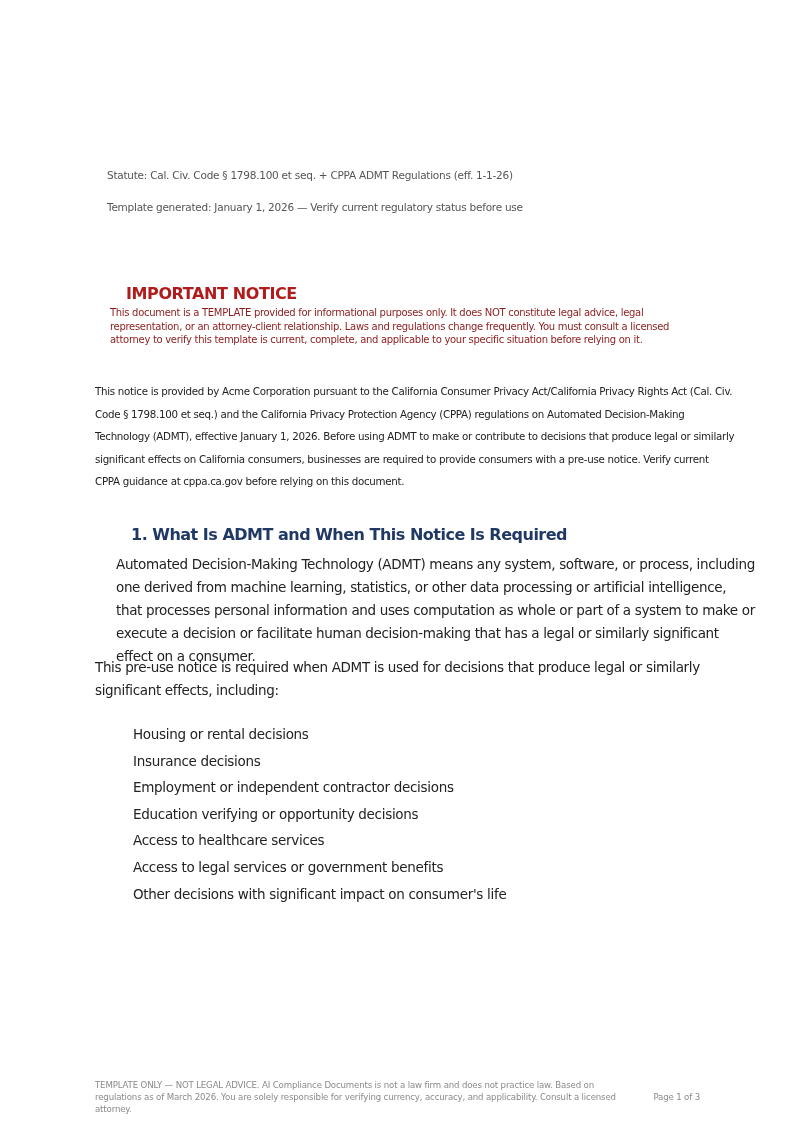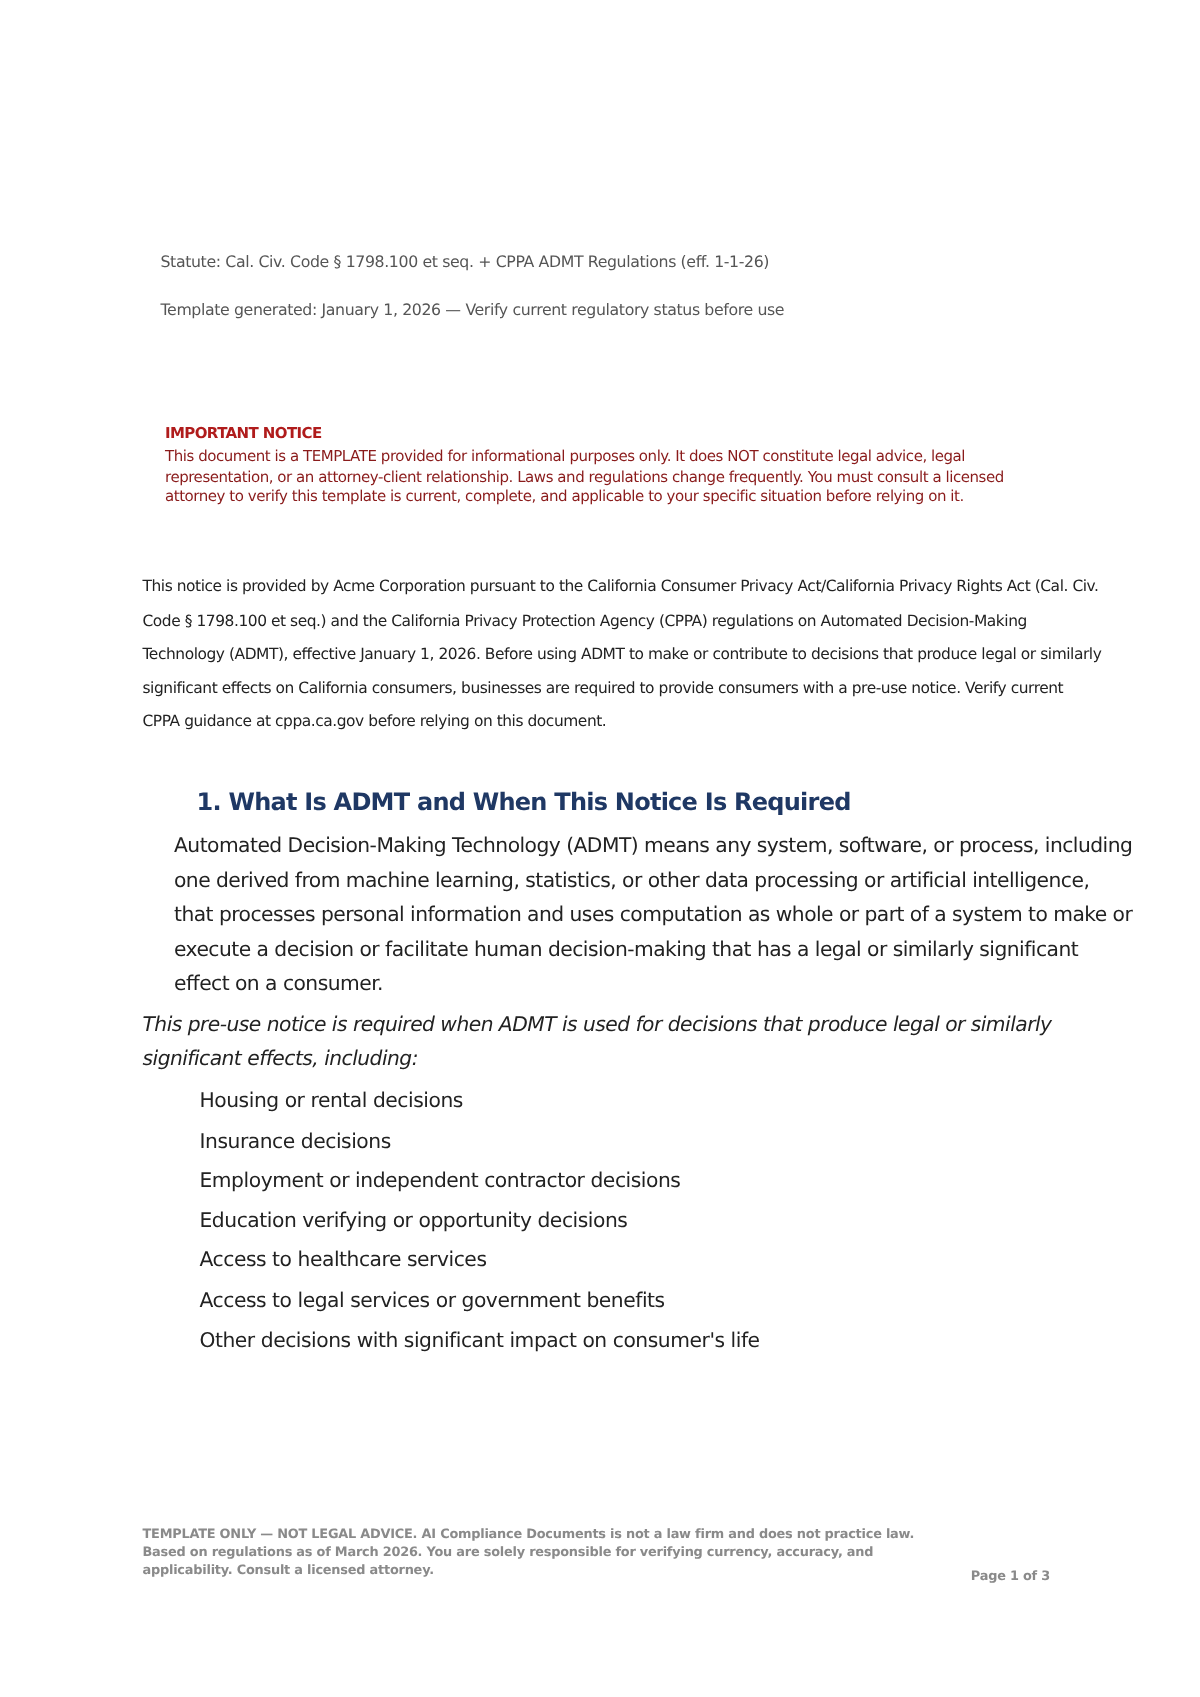"IMPORTANT NOTICE" .notice-title { font-size: 10px -> 16px; margin-left: none -> 16px }
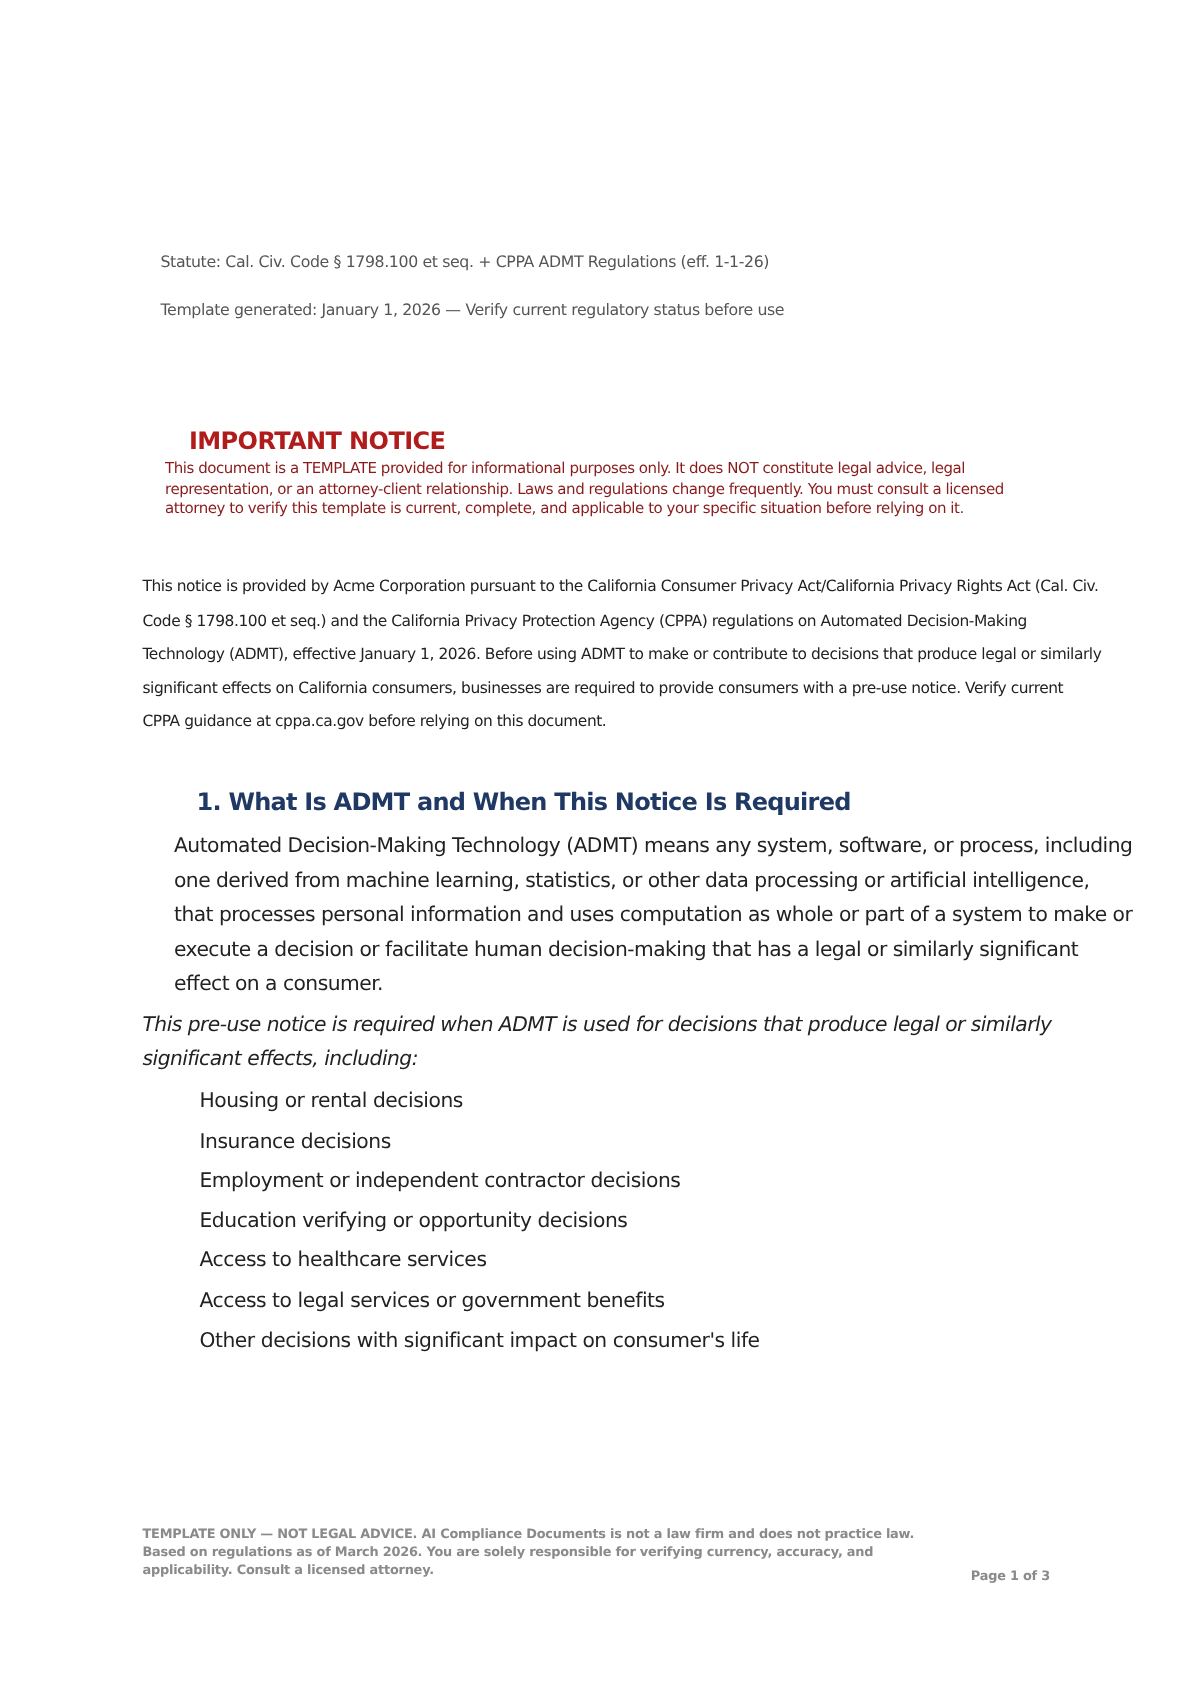"This pre-use notice is required" .para-2 { font-style: italic -> none; top: 672px -> 656px }
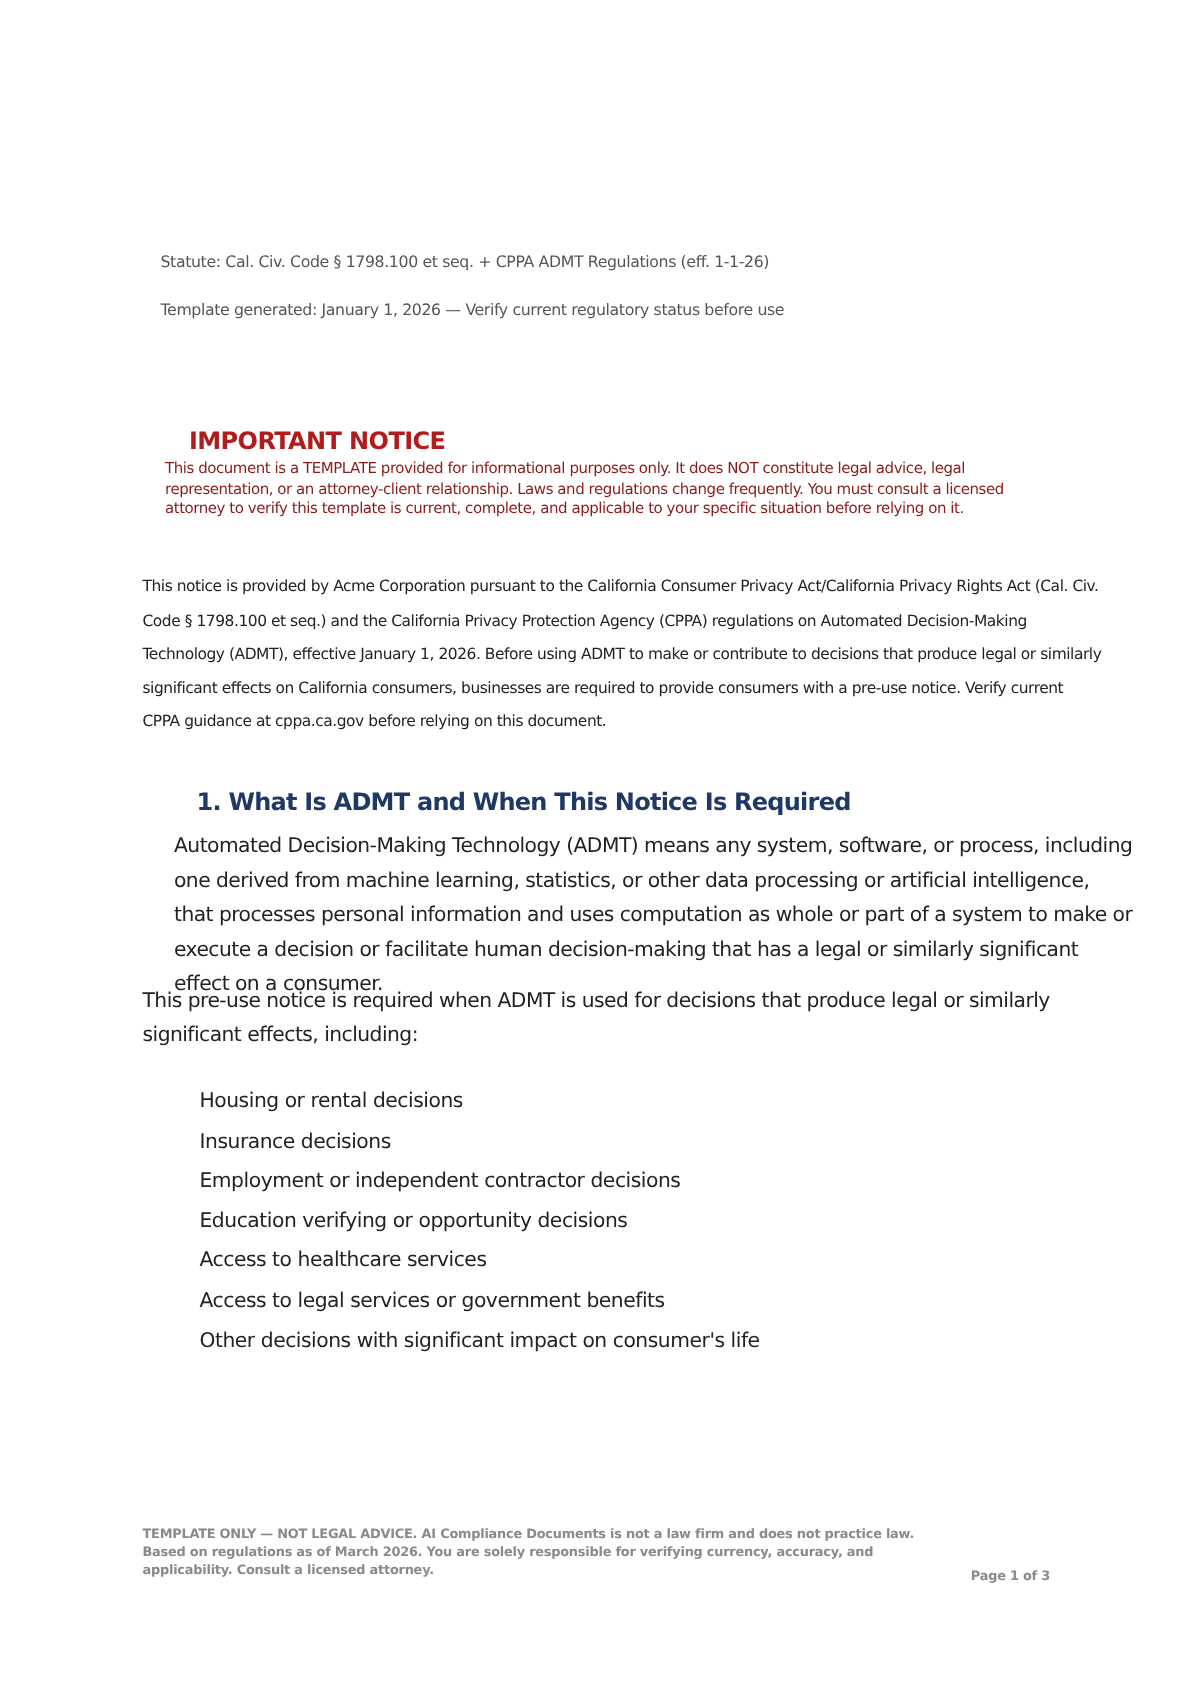"TEMPLATE ONLY — NOT LEGAL" .footer { font-weight: bold -> none; top: 1017px -> 1079px }
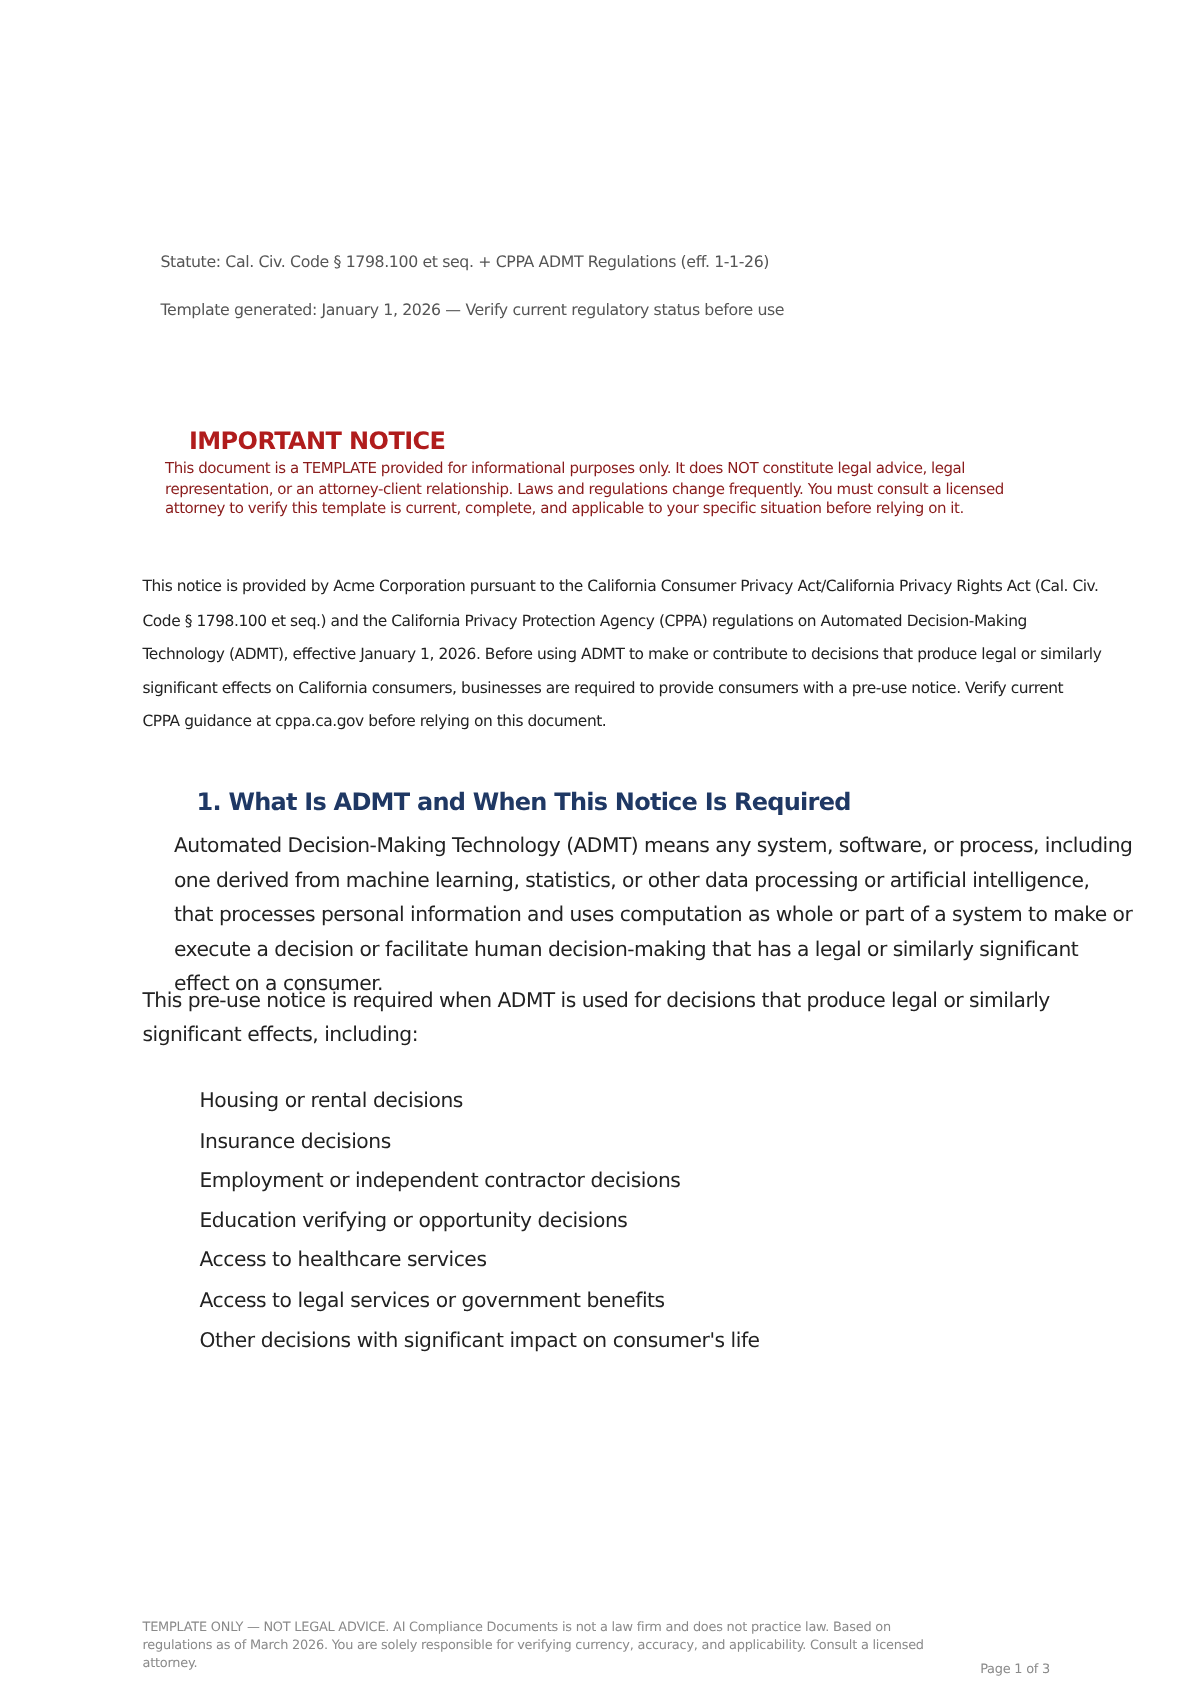"Page 1 of 3" .page-num { margin-top: 16px -> none }
